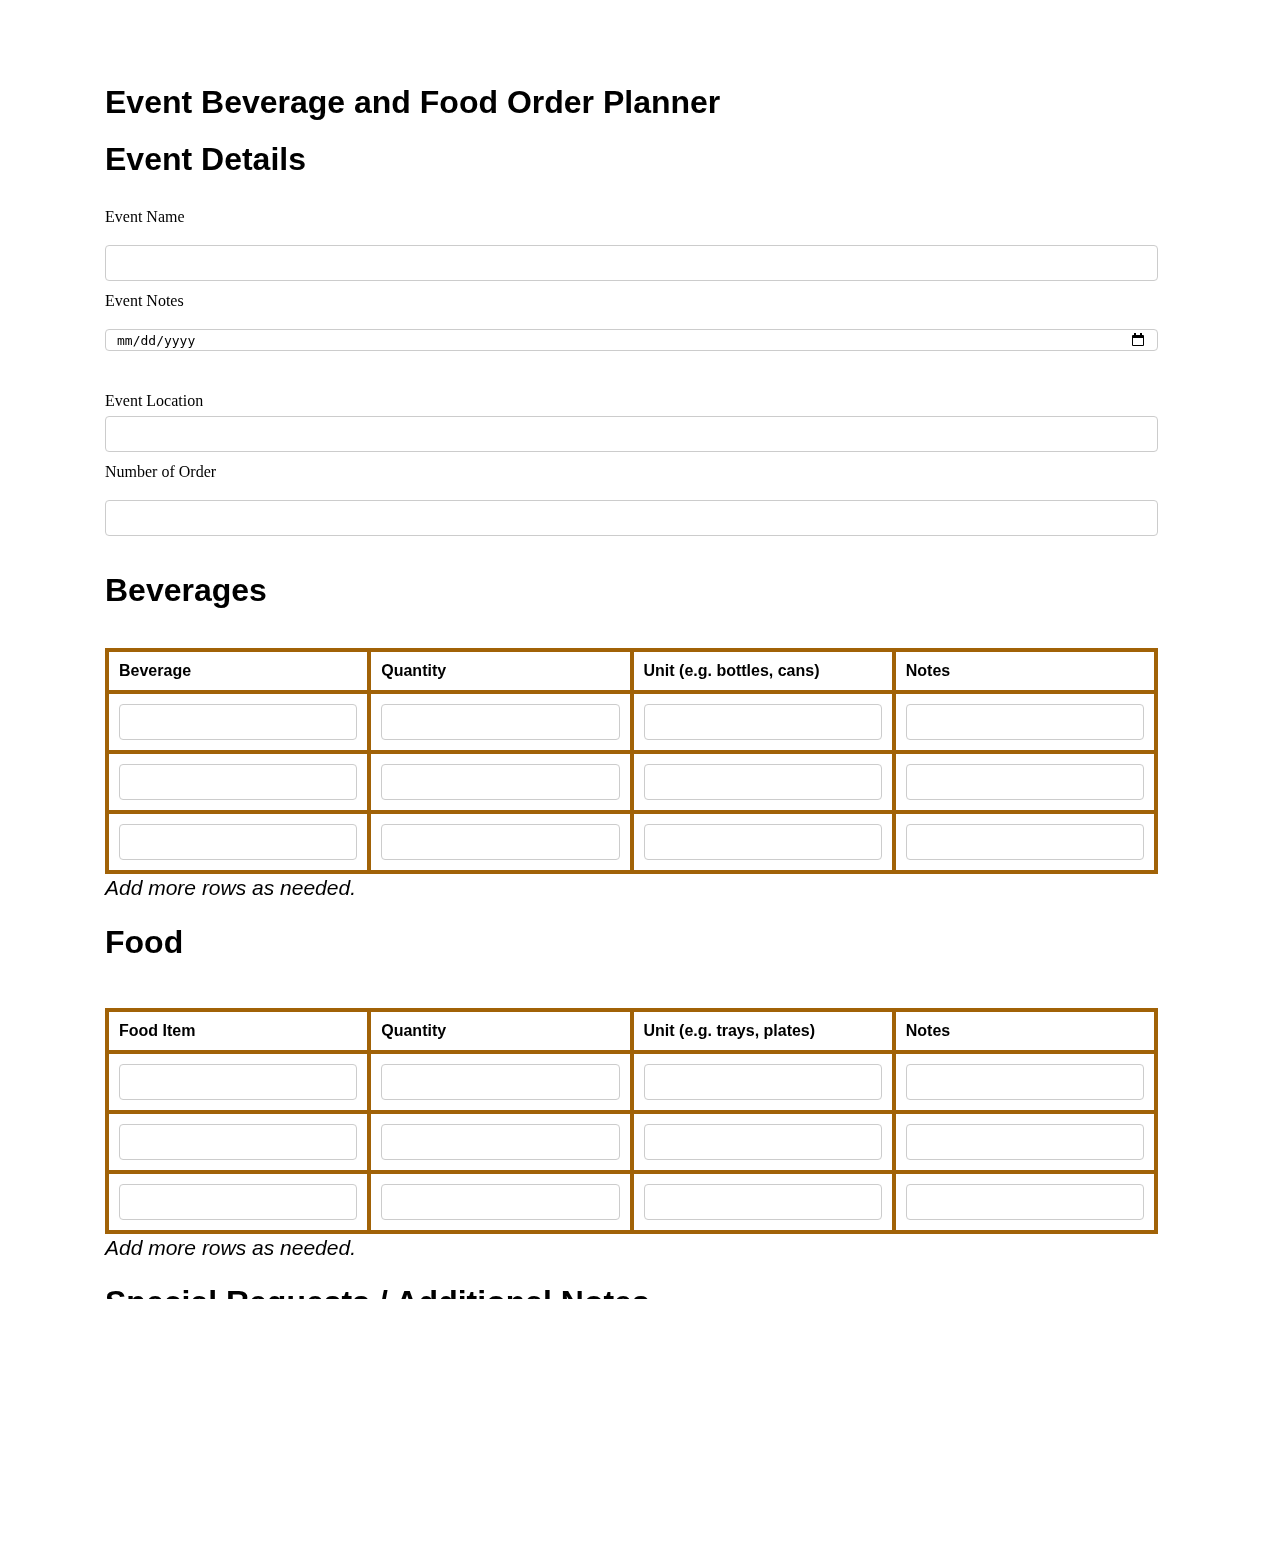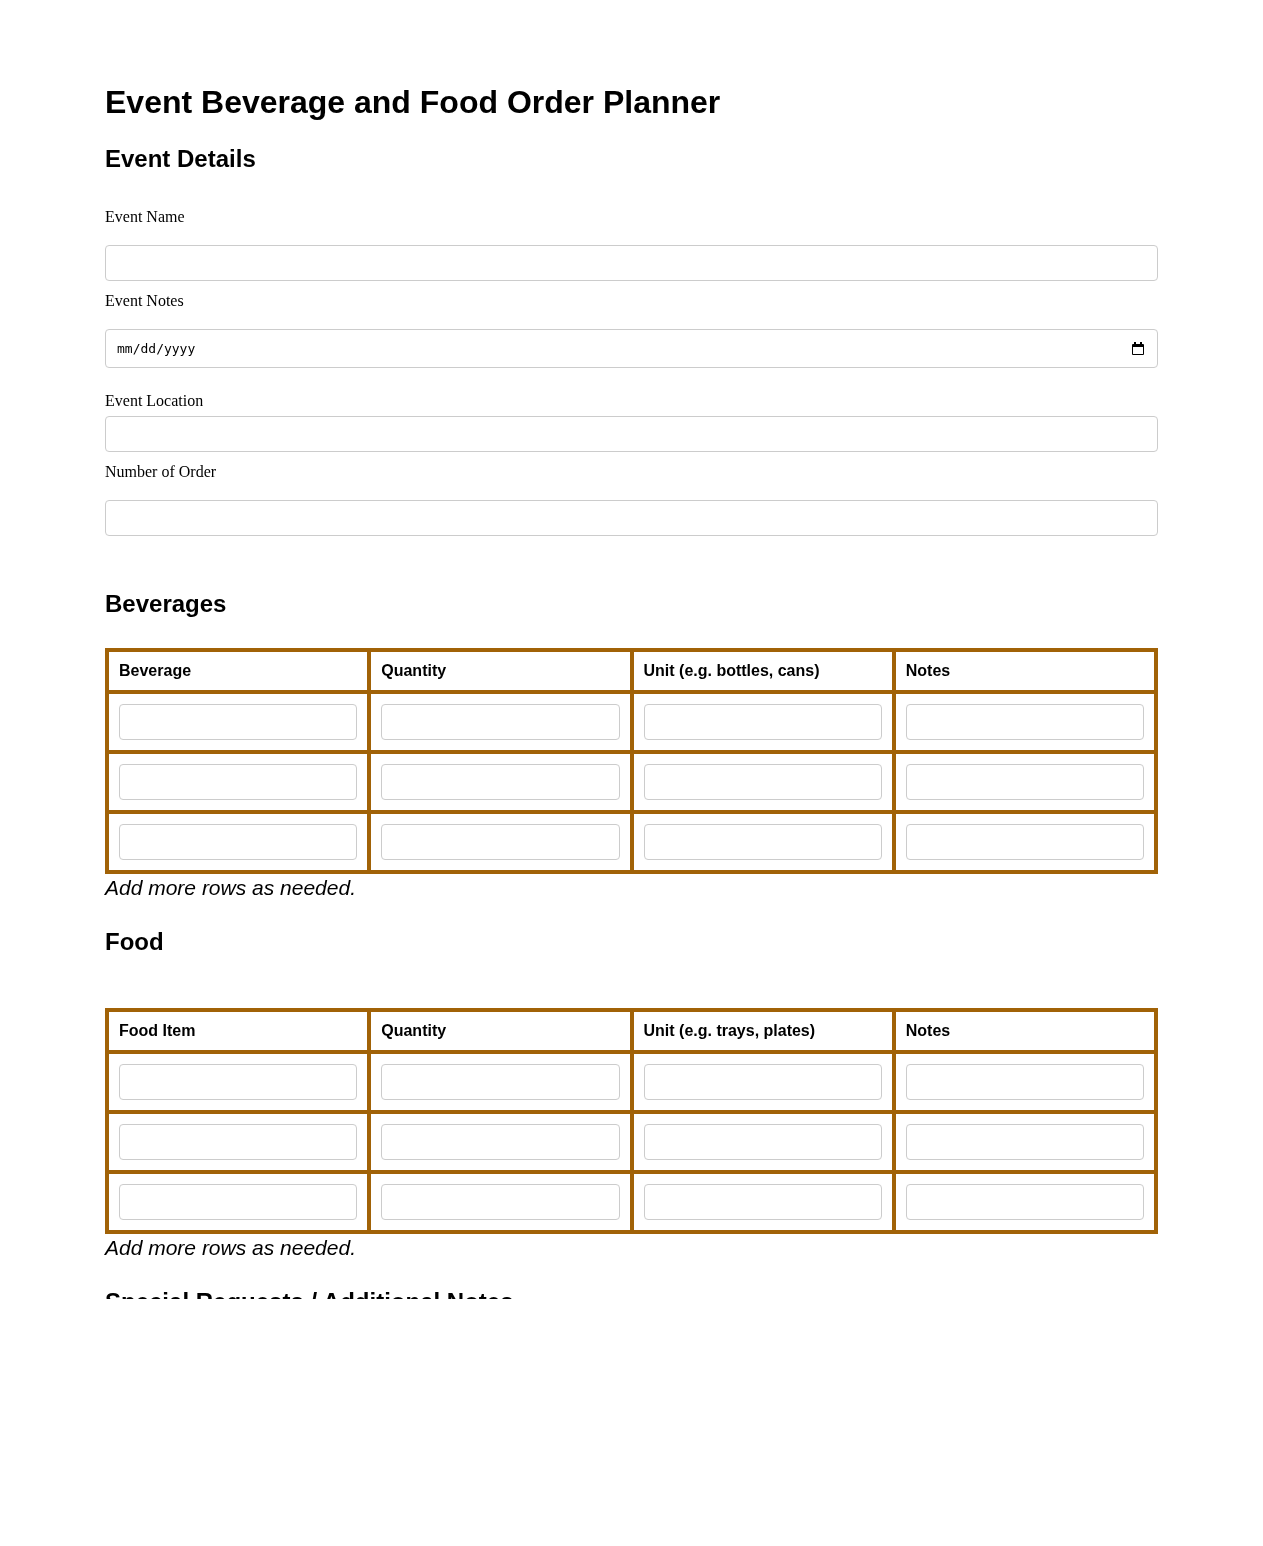"Event Details" h2 { font-size: 24px -> 32px }
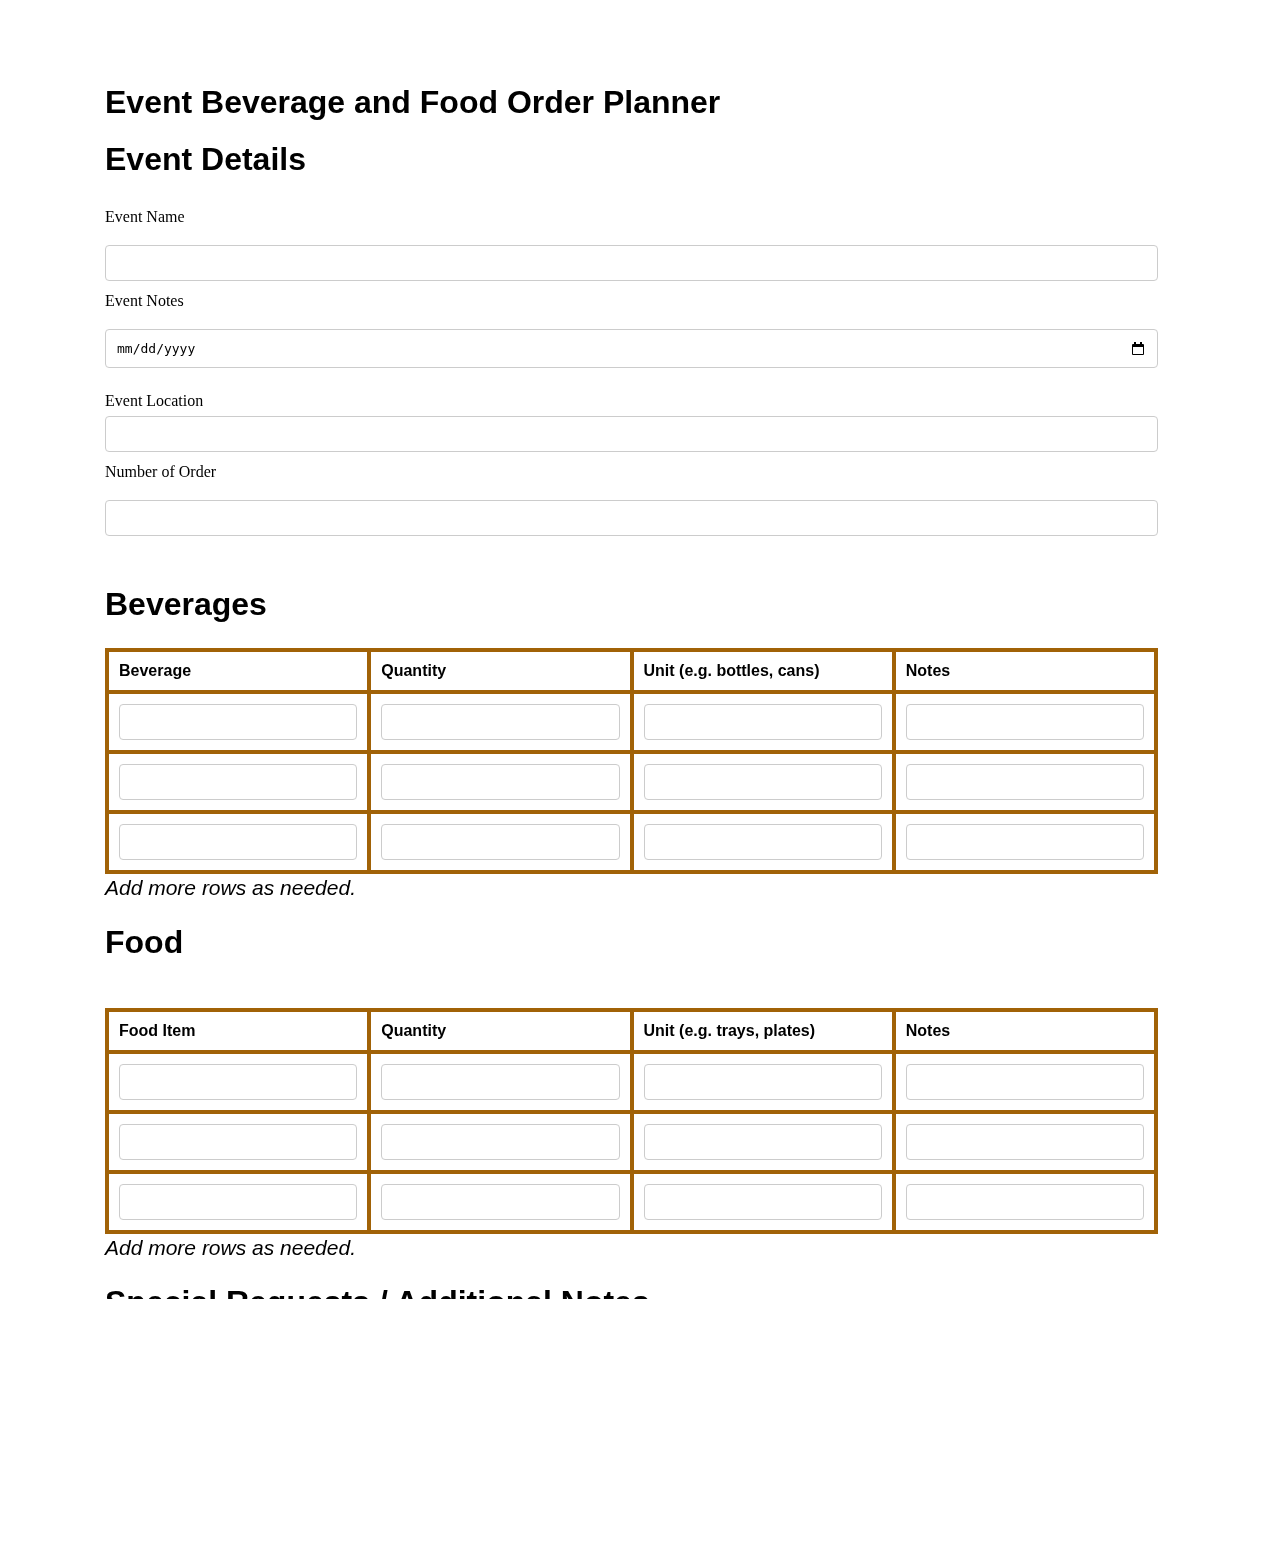"mm/dd/yyyy" .field.date { height: 39px -> 22px }
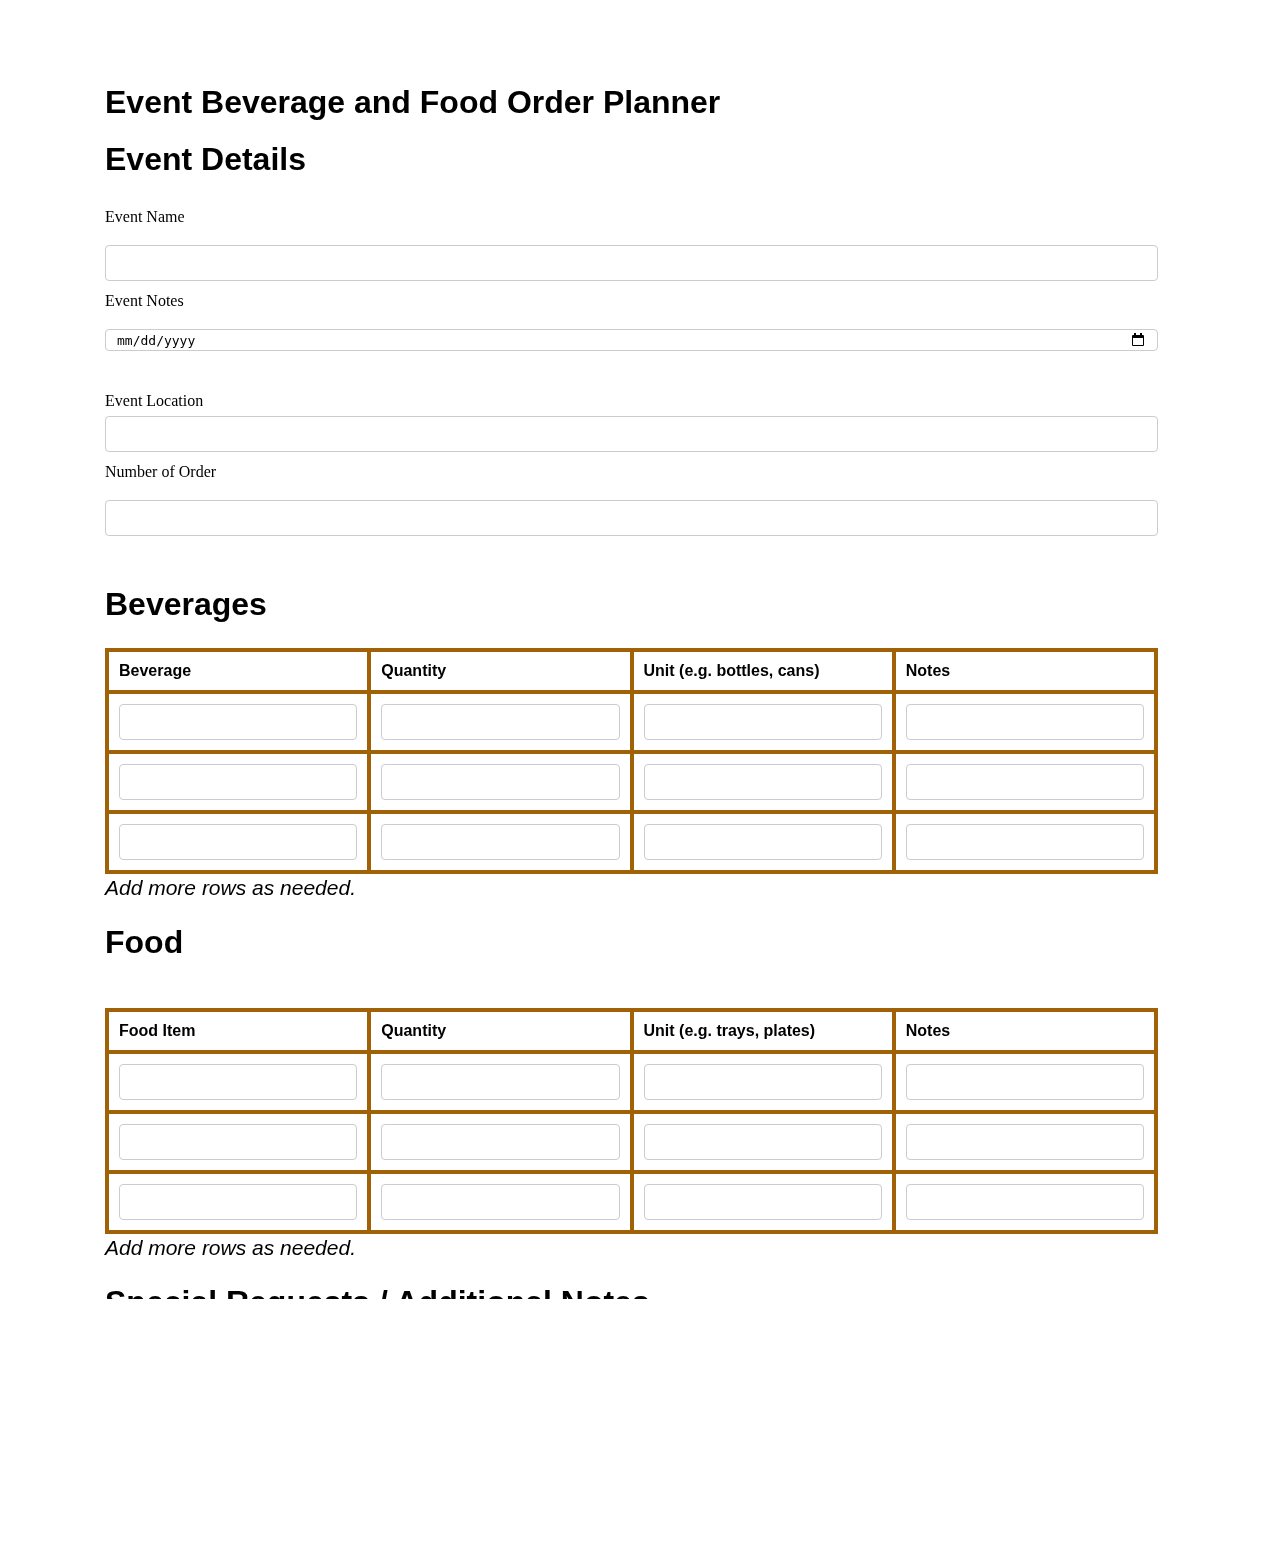"Beverages" h2 { top: 589px -> 575px }
